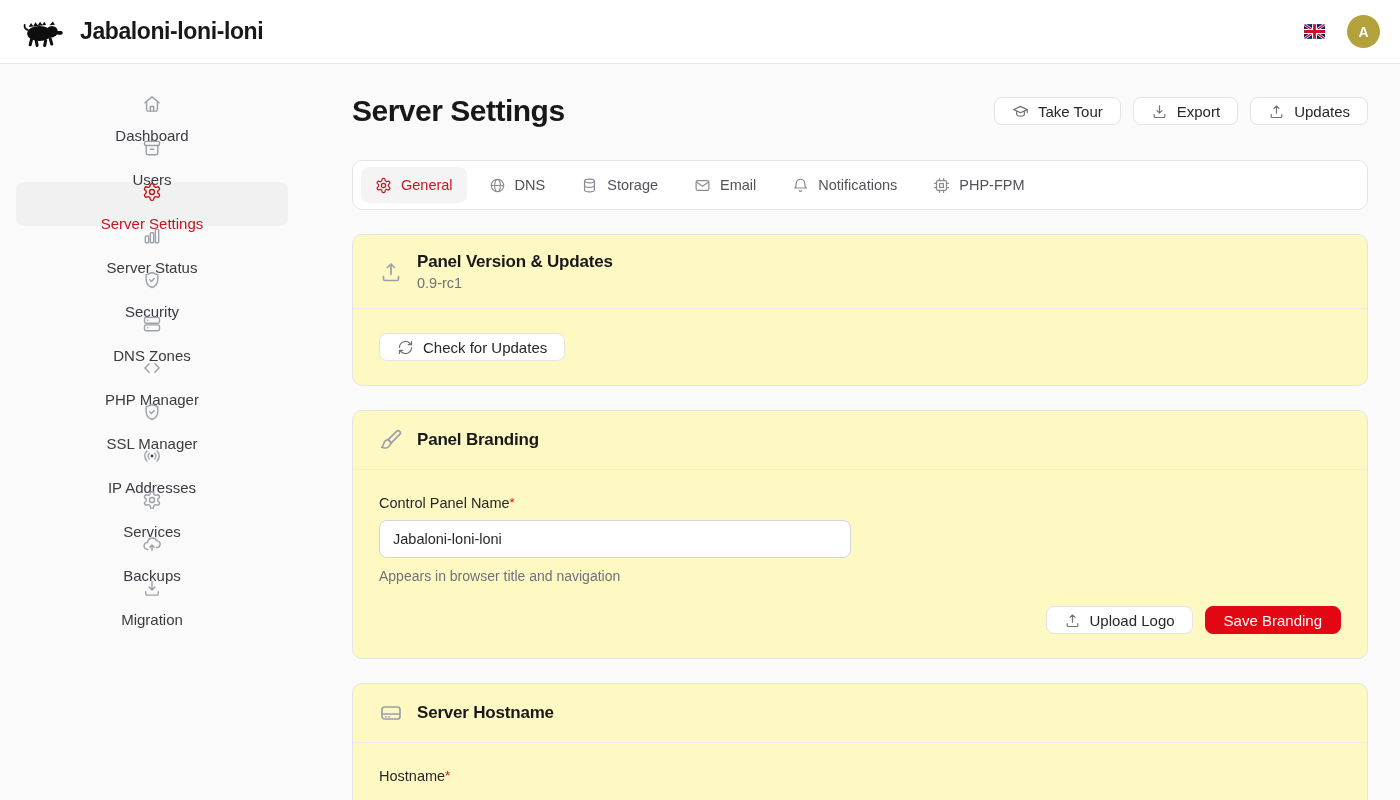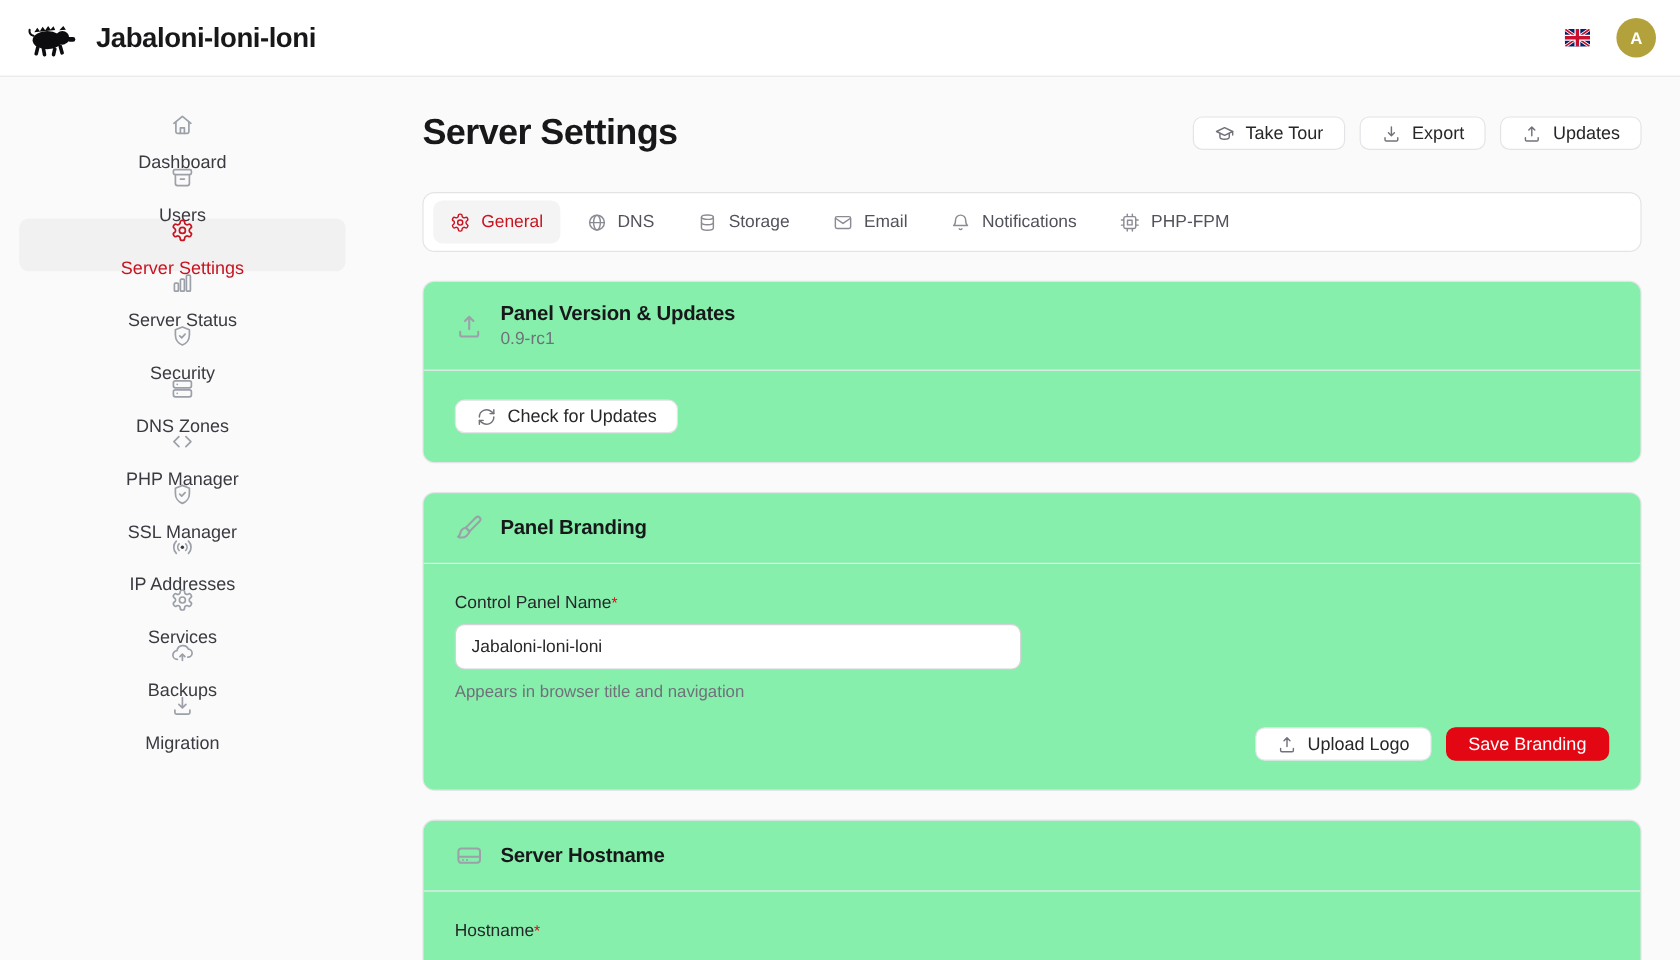"Panel Version & Updates" .card { background: #86efac -> #fef9c3 }
